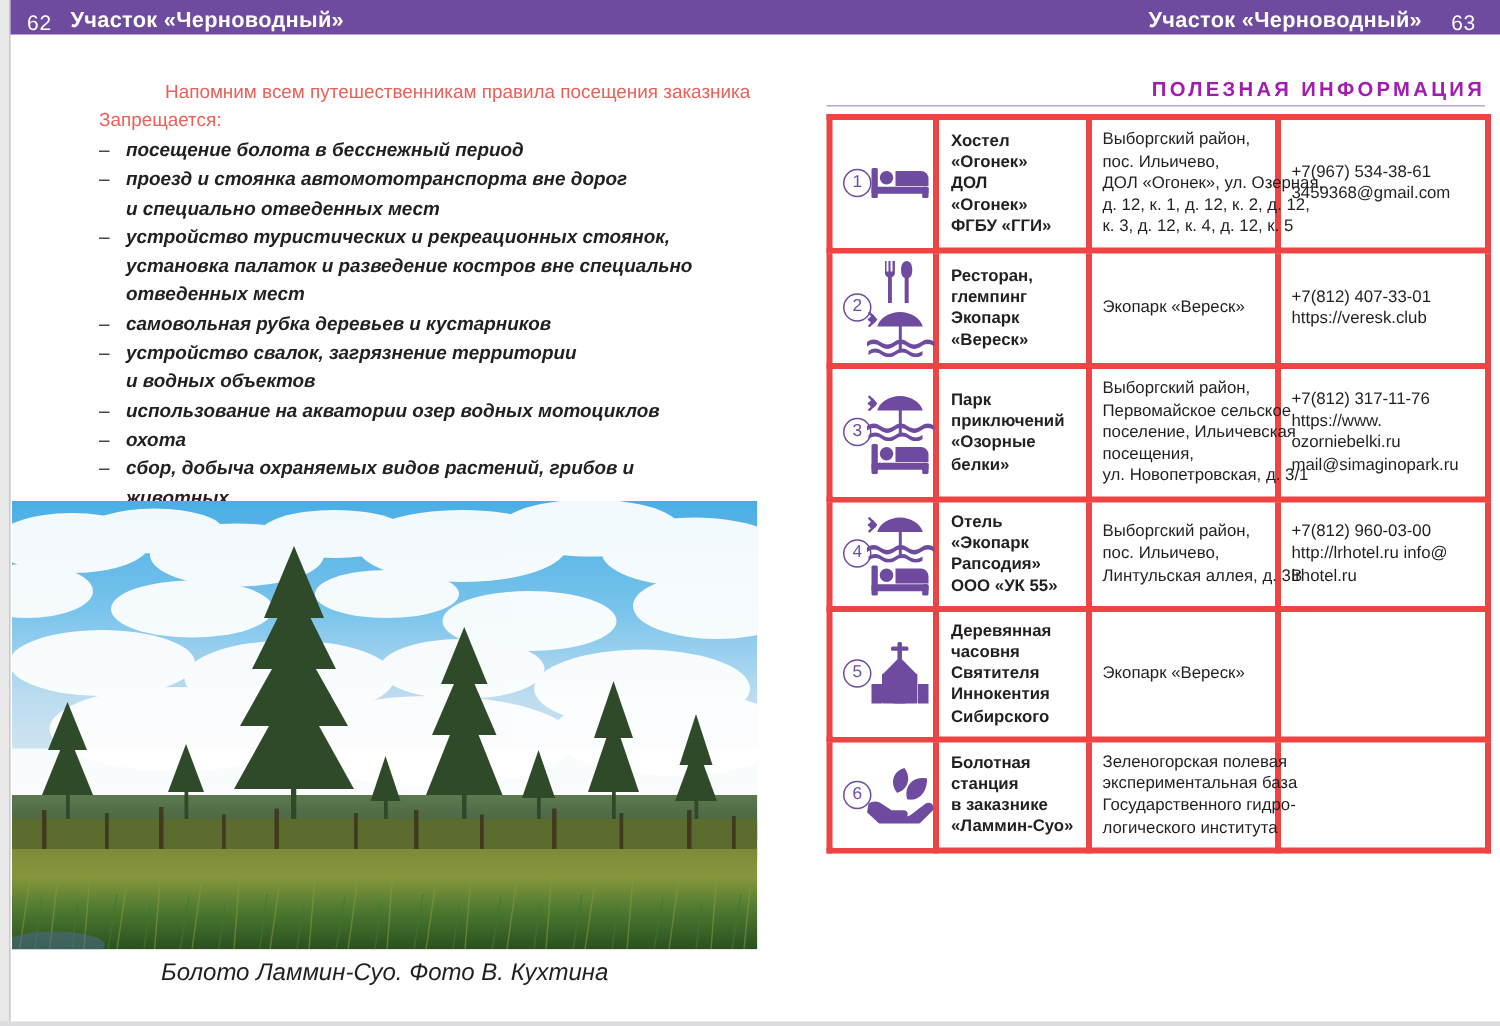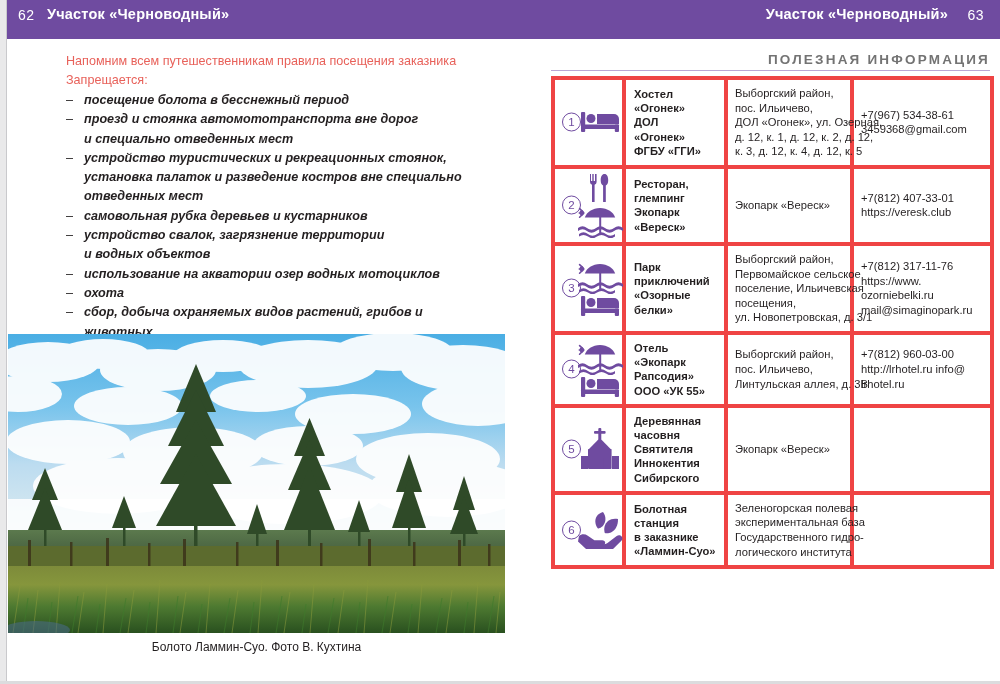"62" .header-band { height: 39px -> 23px }
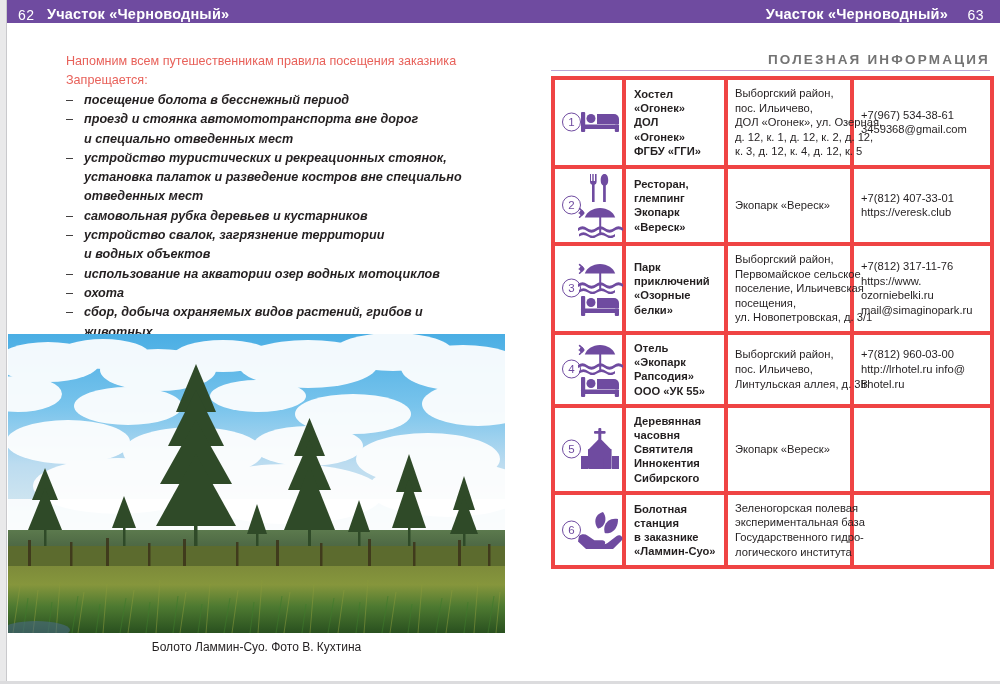"Напомним всем путешественникам правила" .rules-lead { margin-left: none -> 44px }
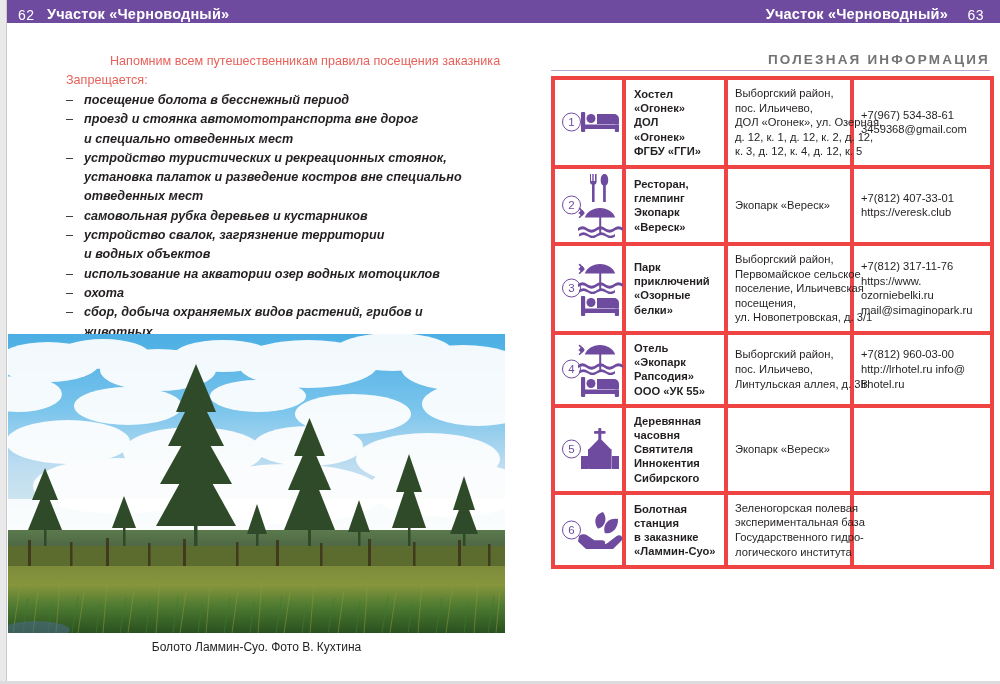"ПОЛЕЗНАЯ ИНФОРМАЦИЯ" .info-title { color: #737373 -> #a21caf }
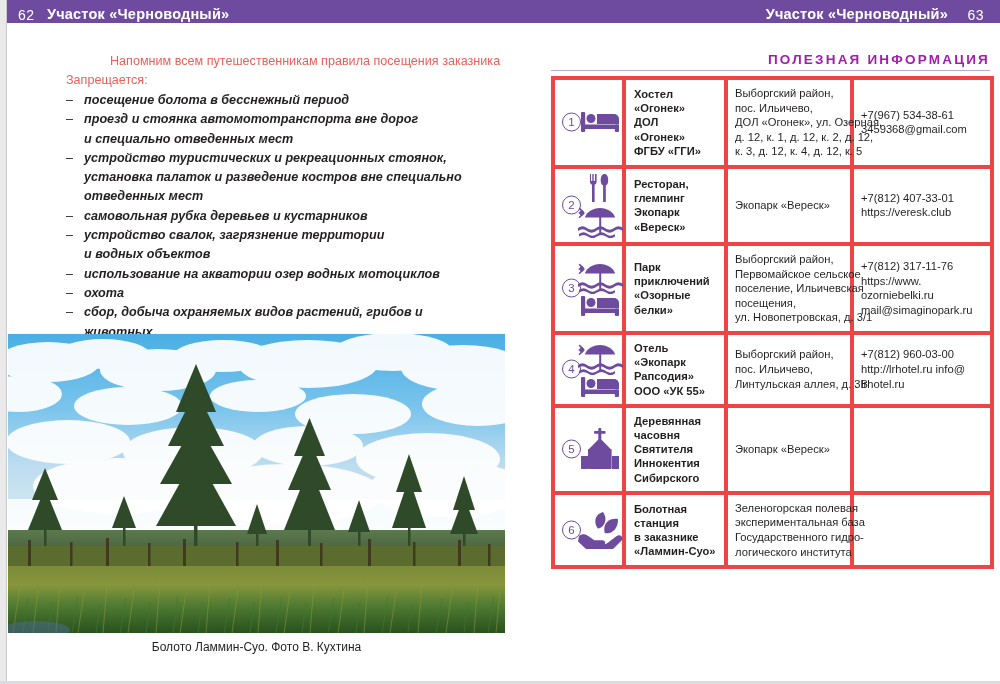"Болото Ламмин-Суо. Фото В. Кухтина" .photo-caption { font-size: 12px -> 16px; font-style: none -> italic }
